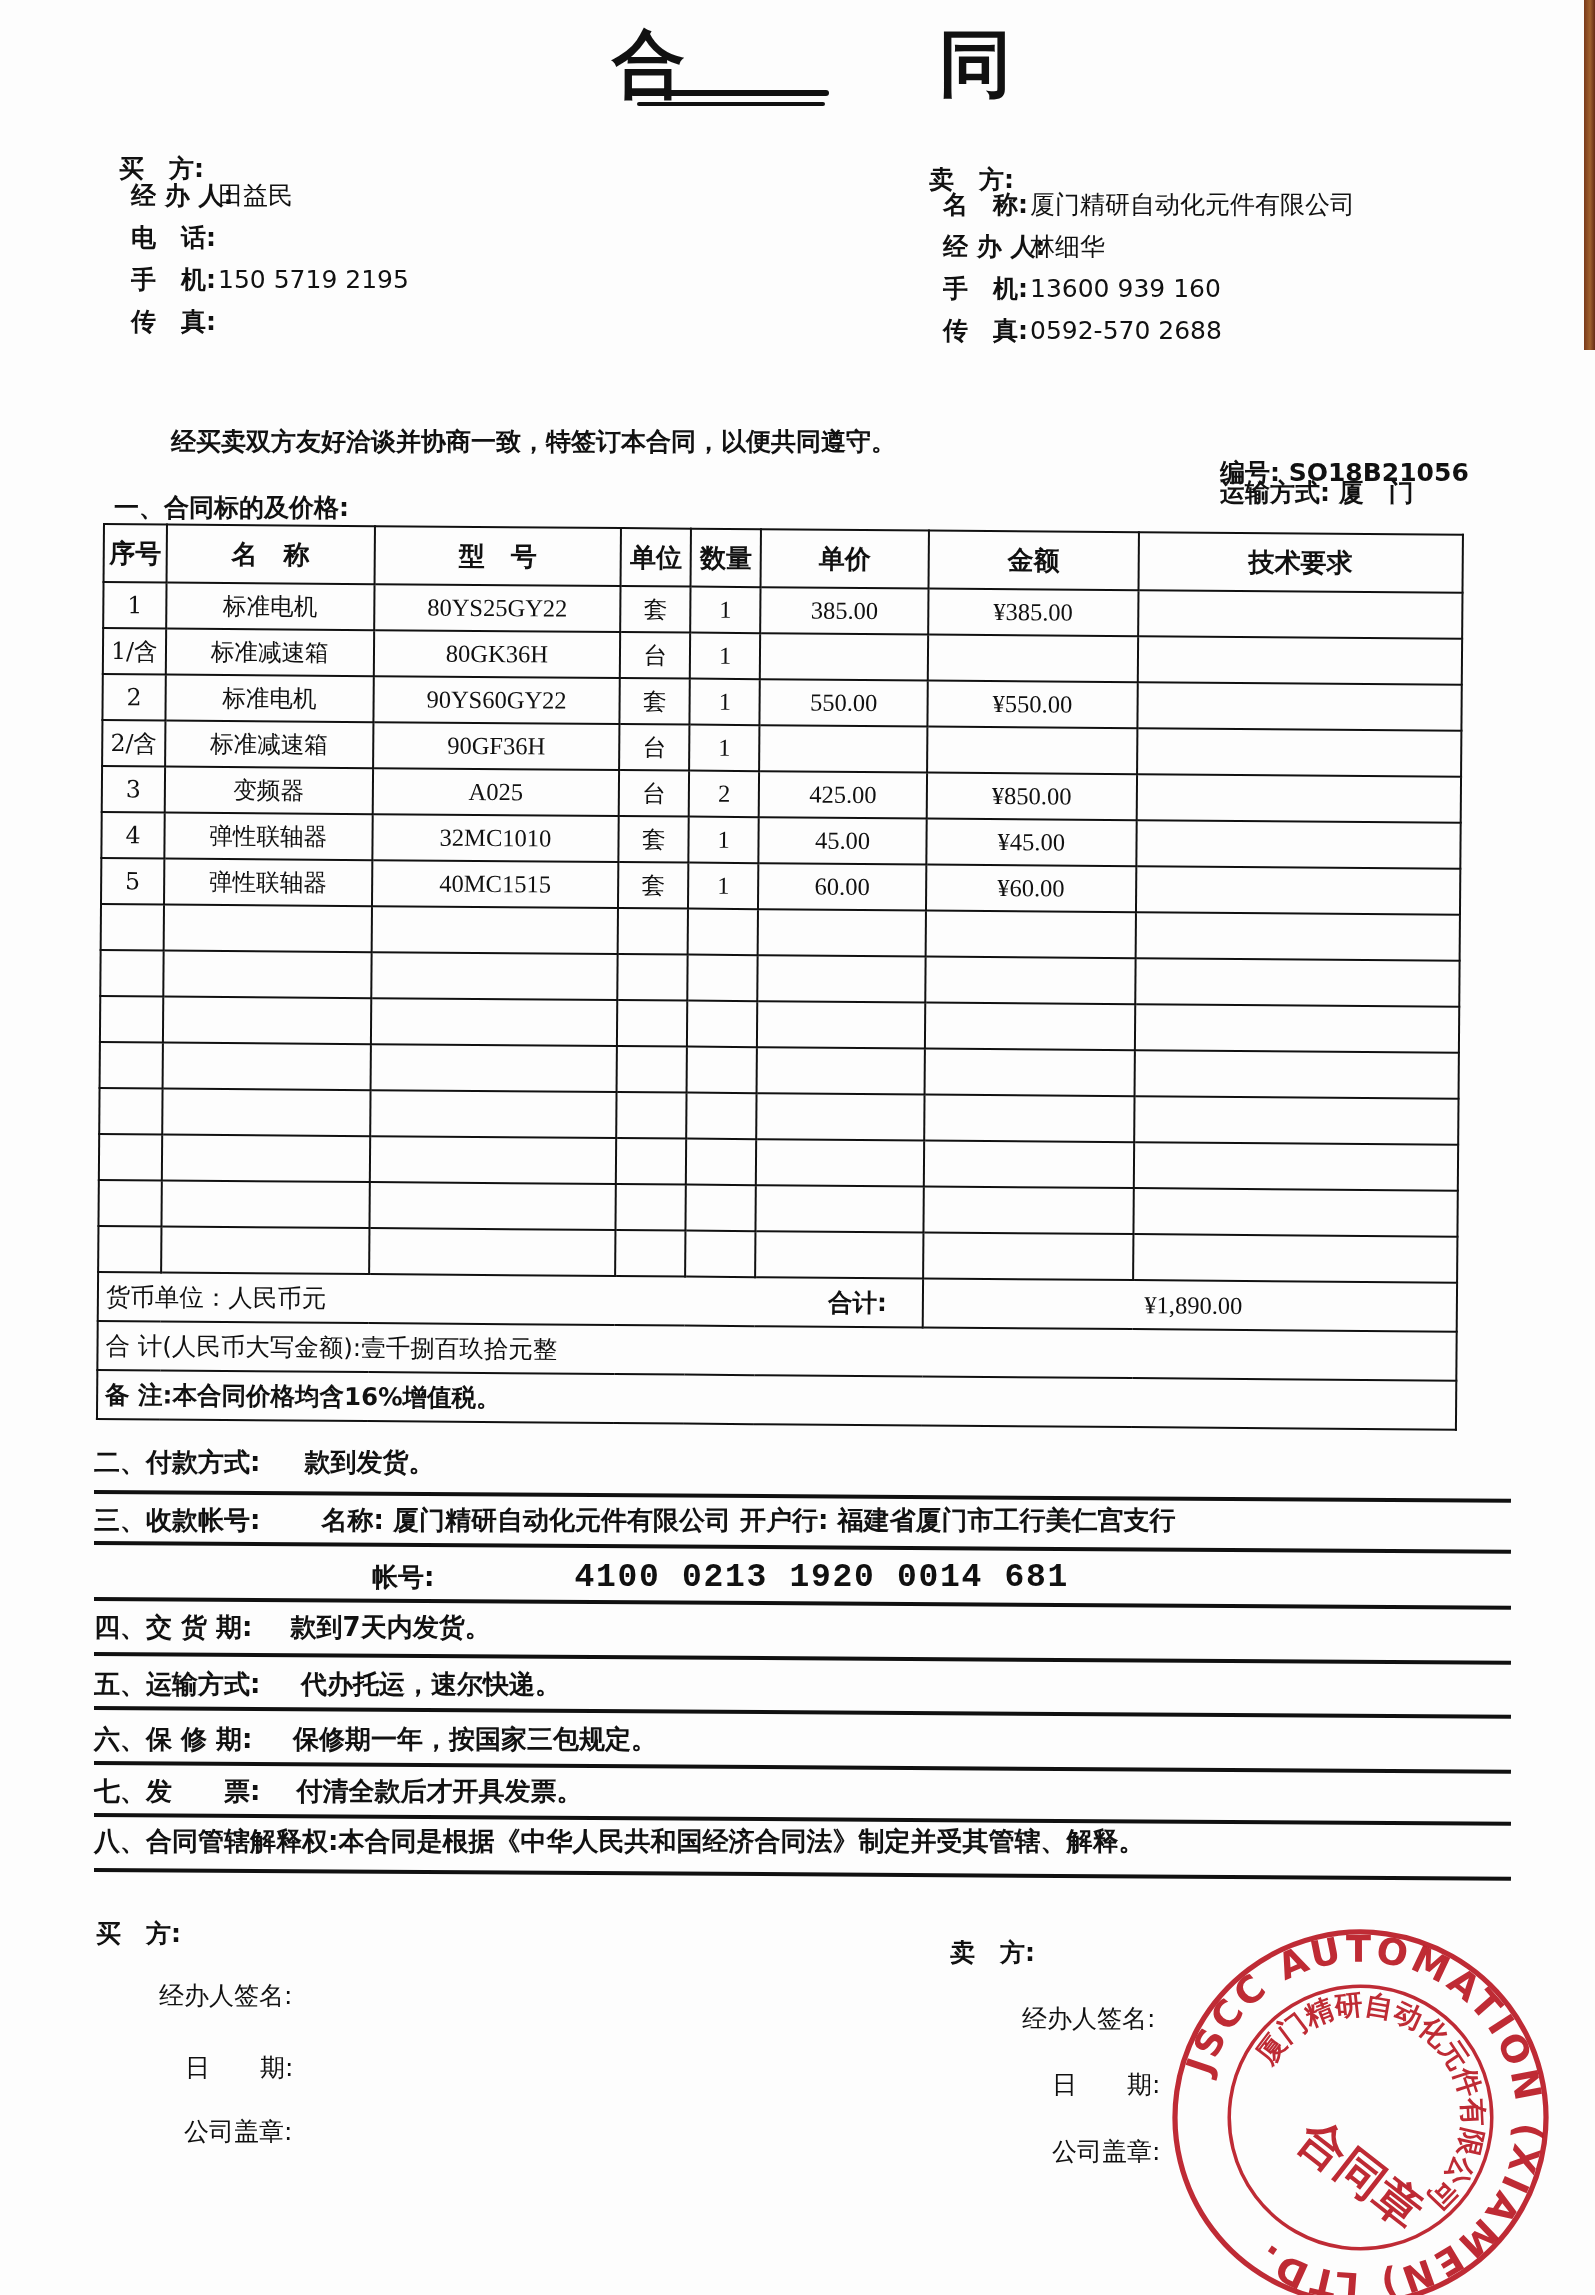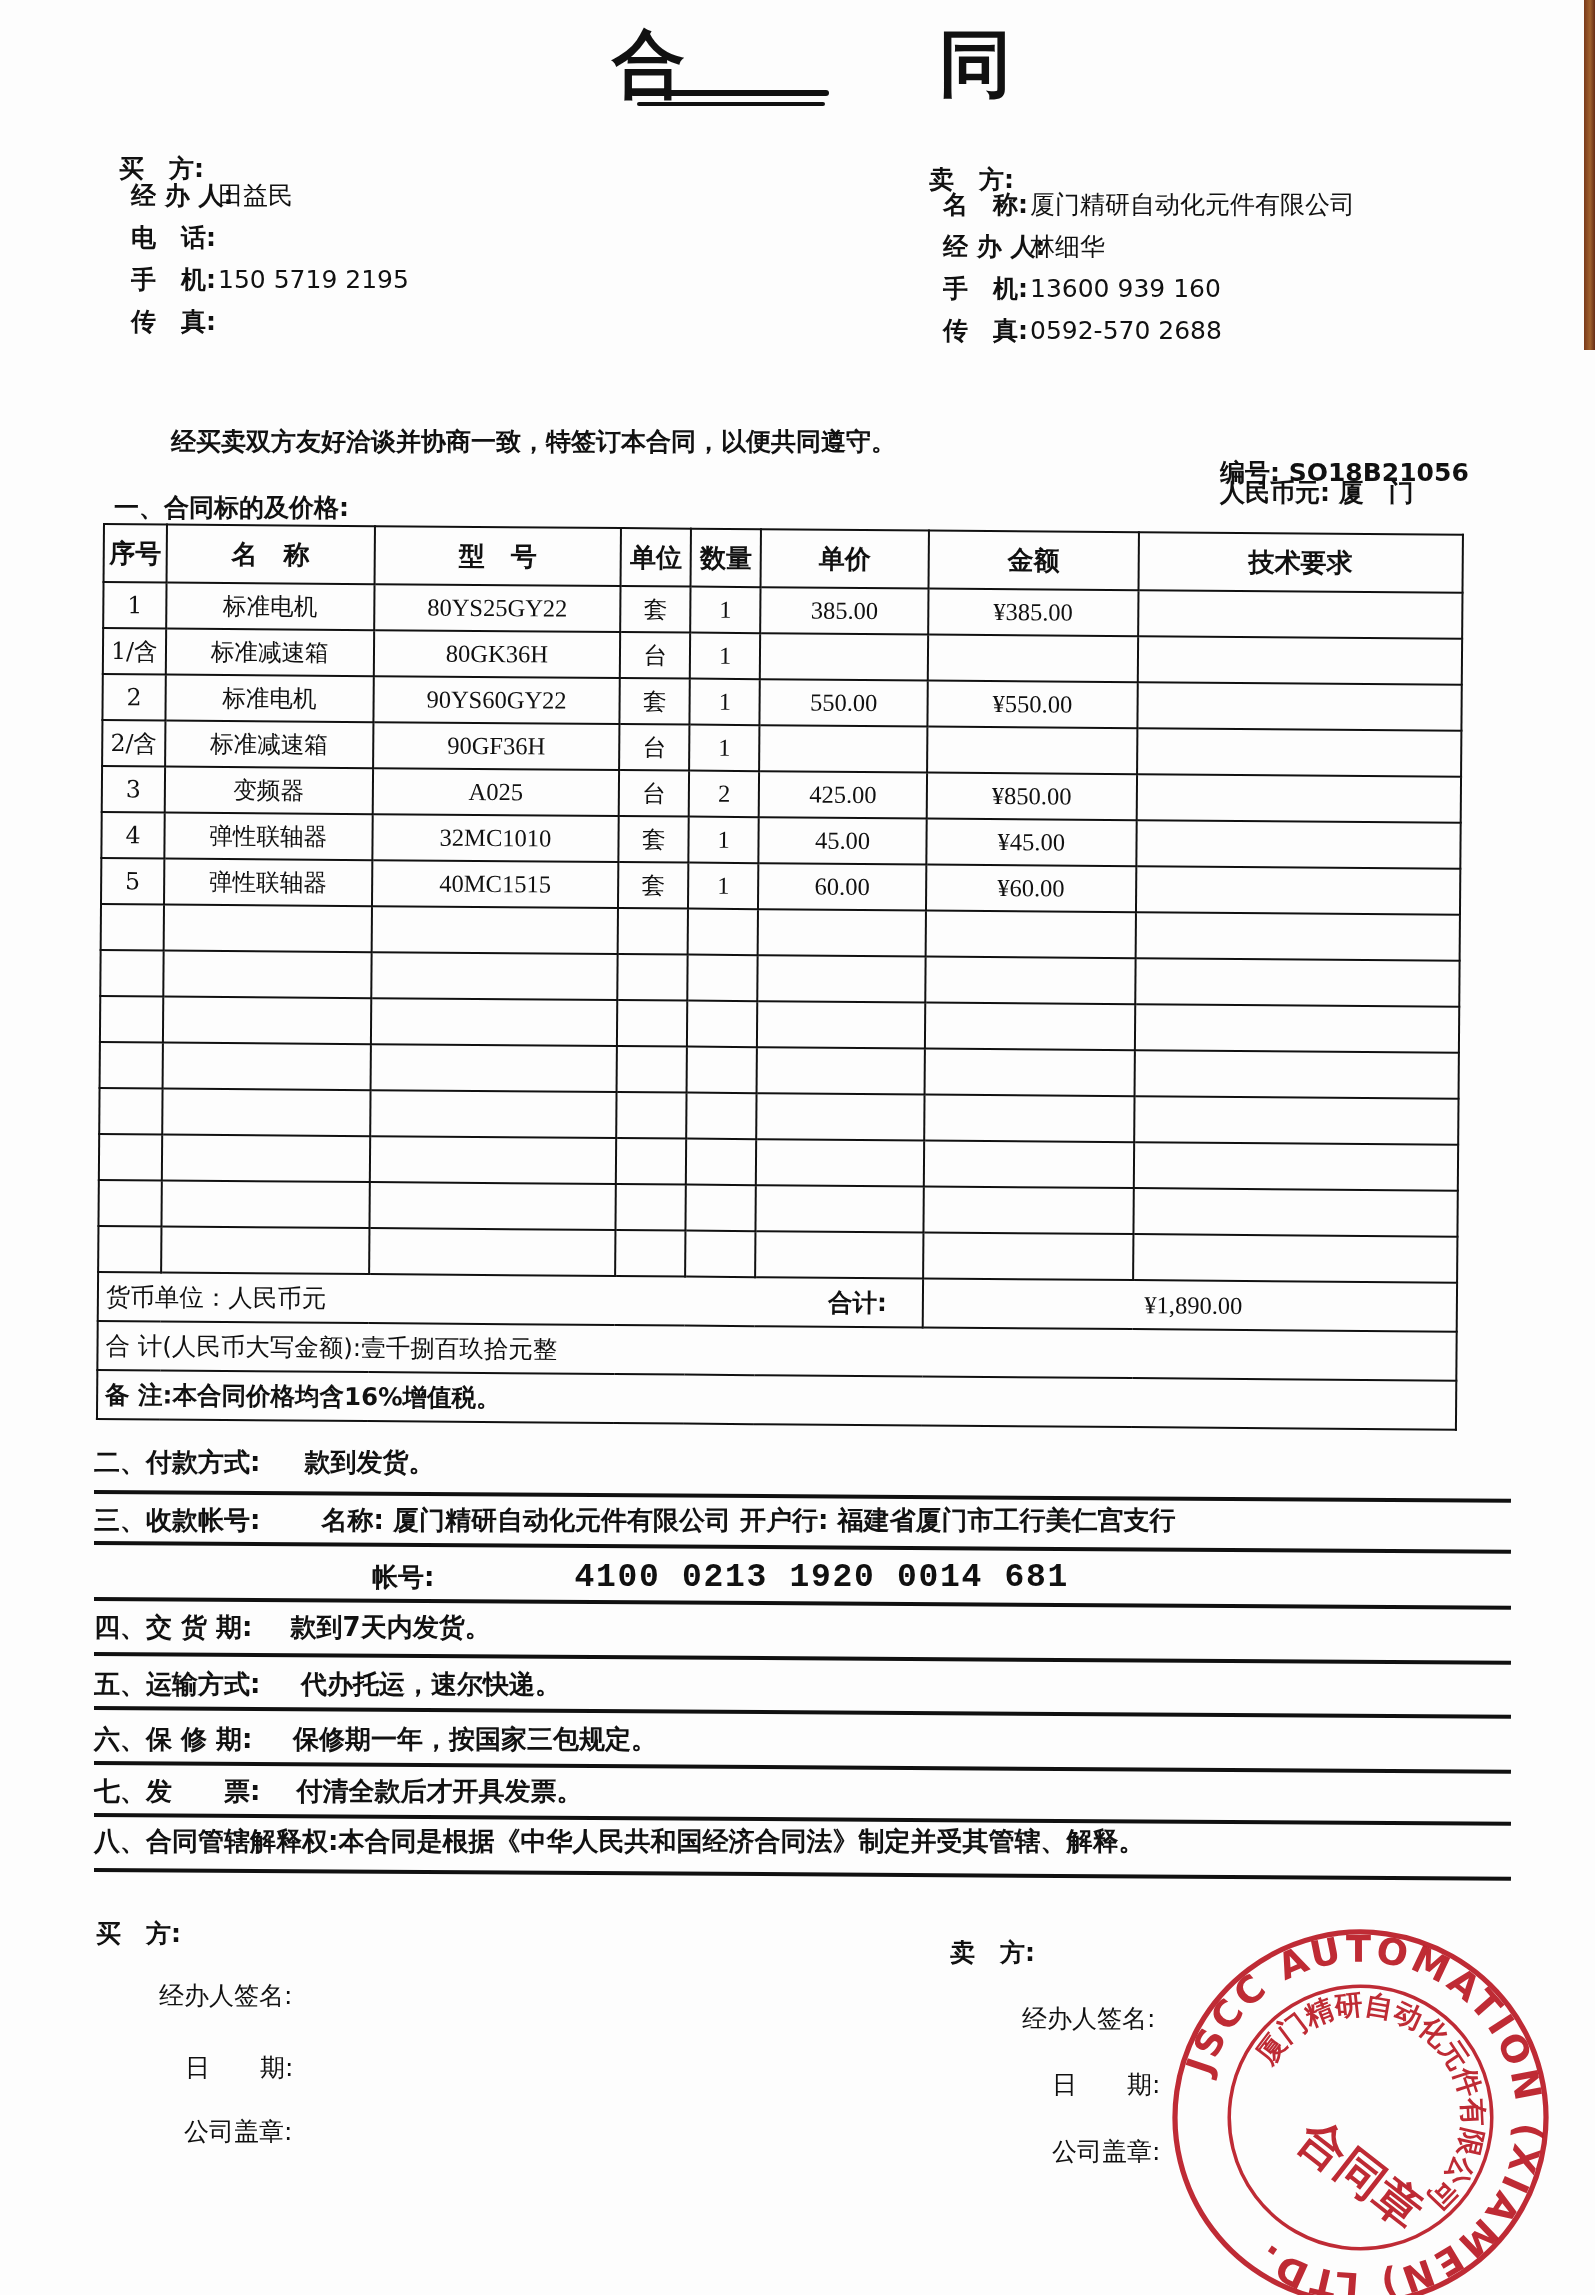"人民币元:" span { text: 人民币元 -> 运输方式 }
